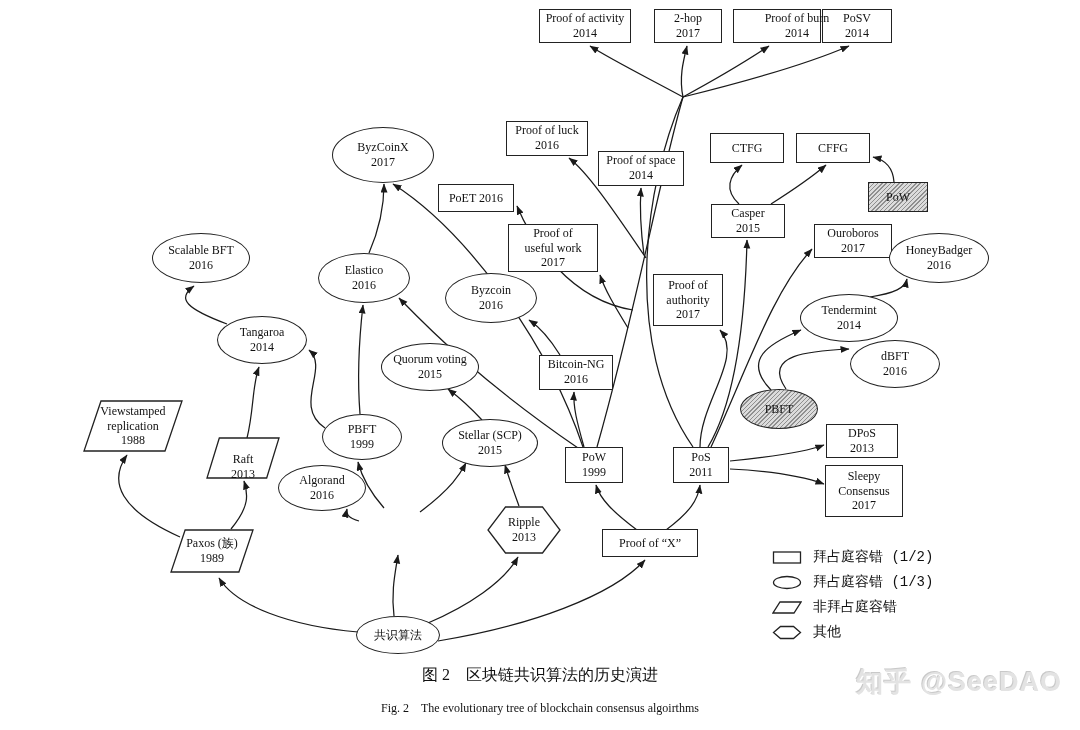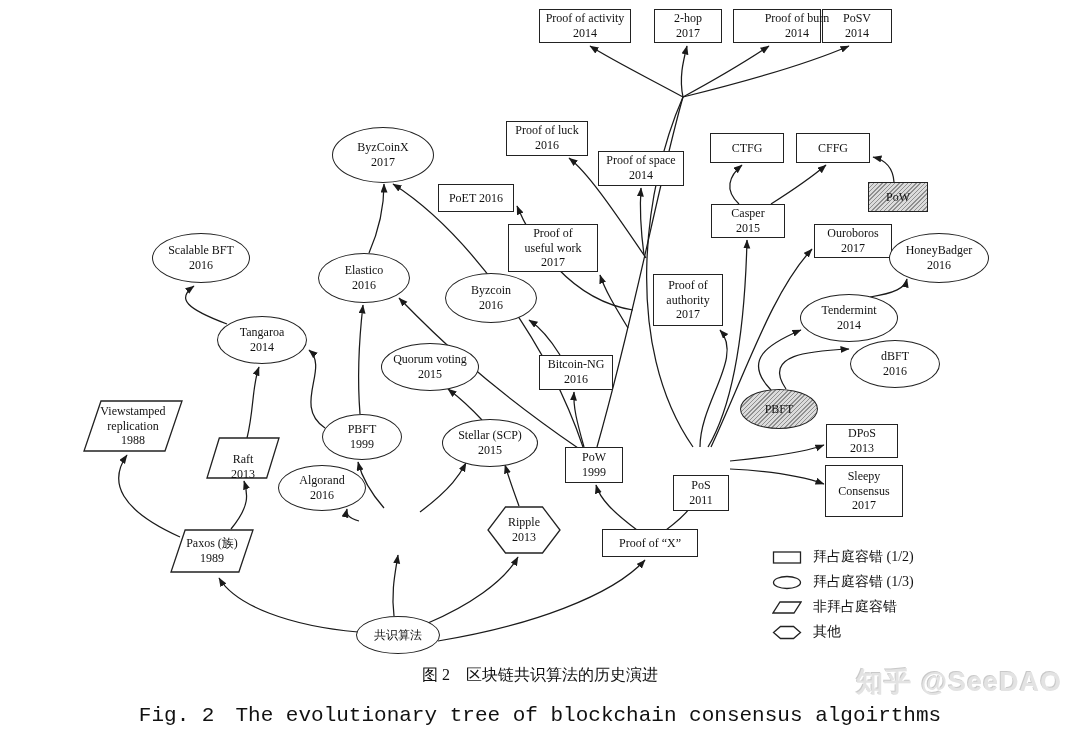"PoS" div.node { margin-top: 28px -> none }
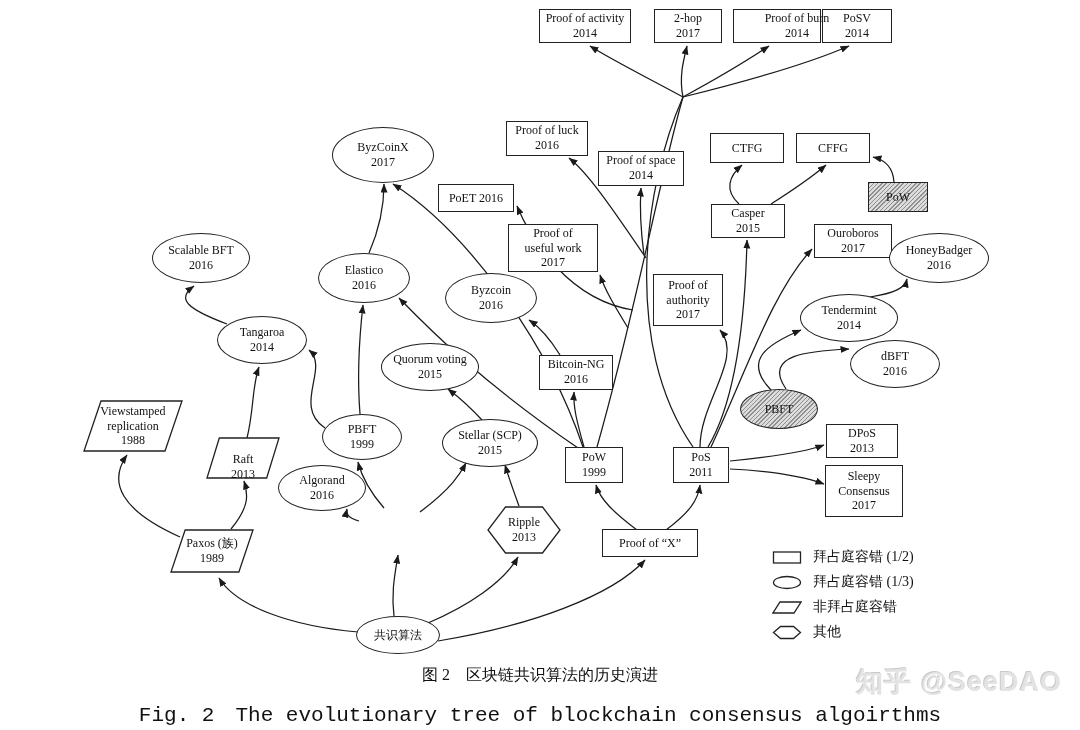"拜占庭容错 (1/2)" .legend-label { font-family: none -> Liberation Mono, monospace }
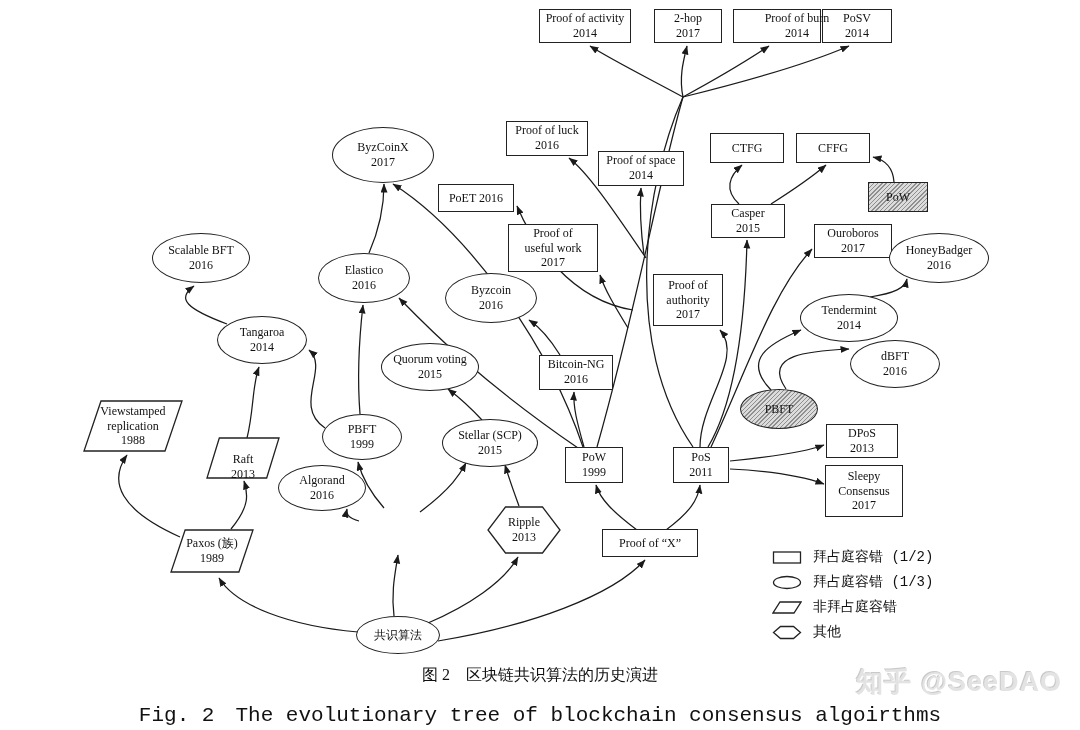"Fig. 2 The evolutionary tree" #caption-en { font-family: Liberation Mono, monospace -> none; font-size: 21px -> 12px }
